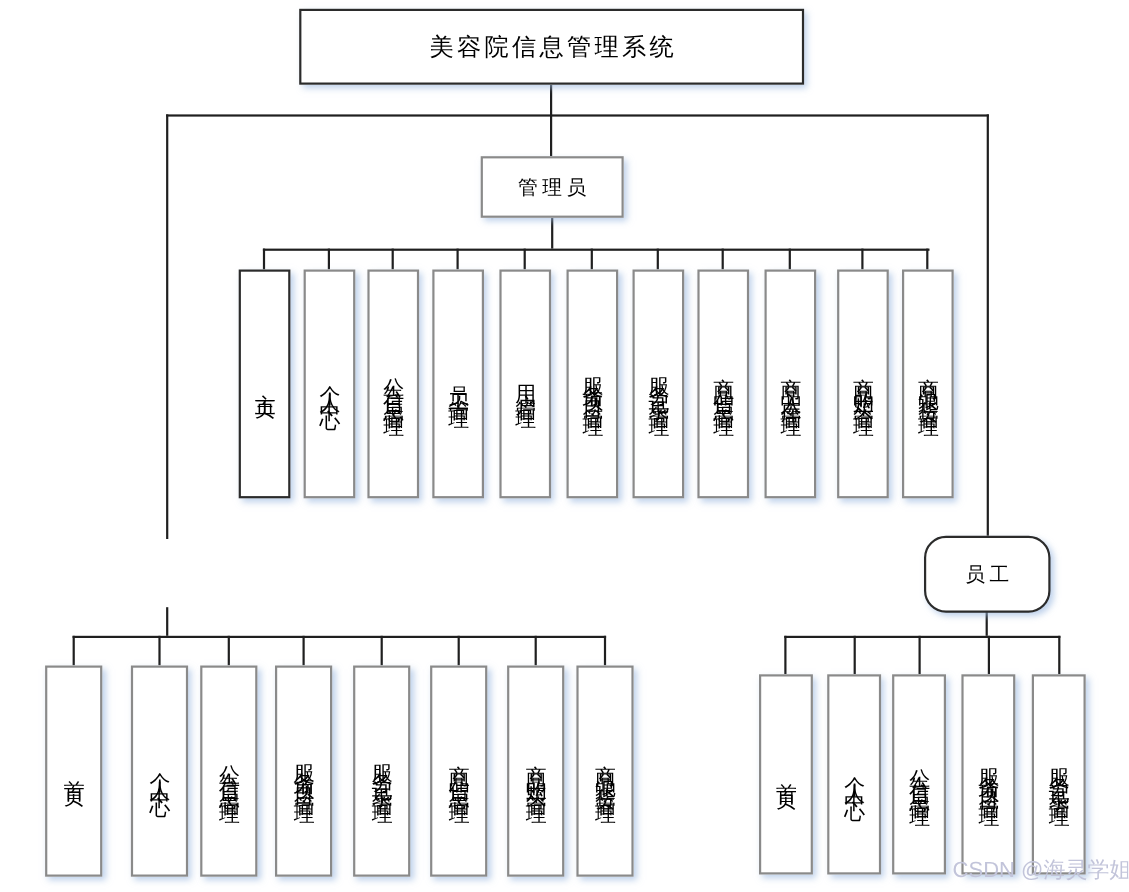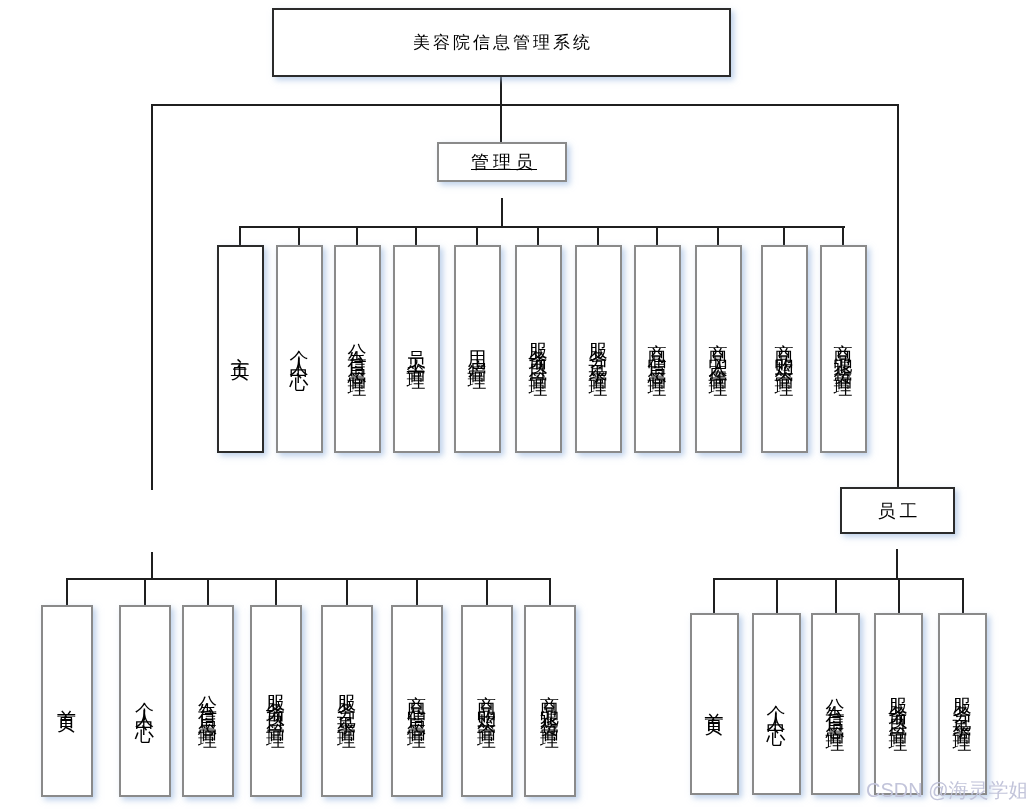"美容院信息管理系统" .root-label { font-size: 17px -> 22px }
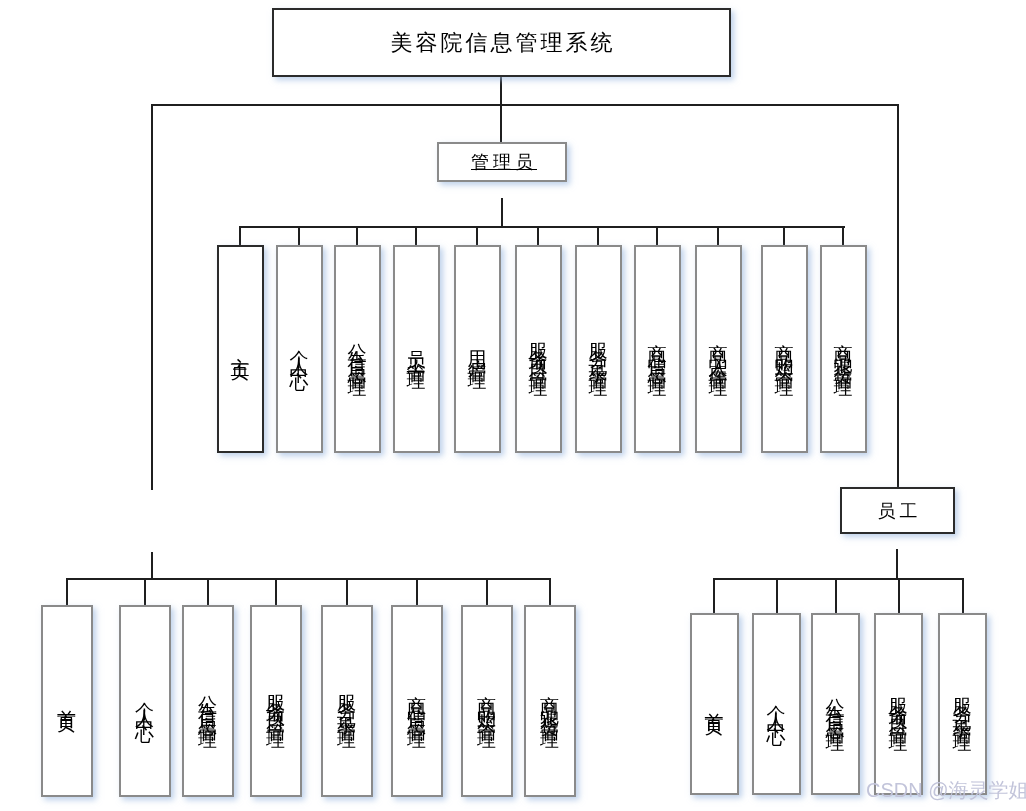"管理员" div.node { height: 40px -> 56px; text-decoration: underline -> none }
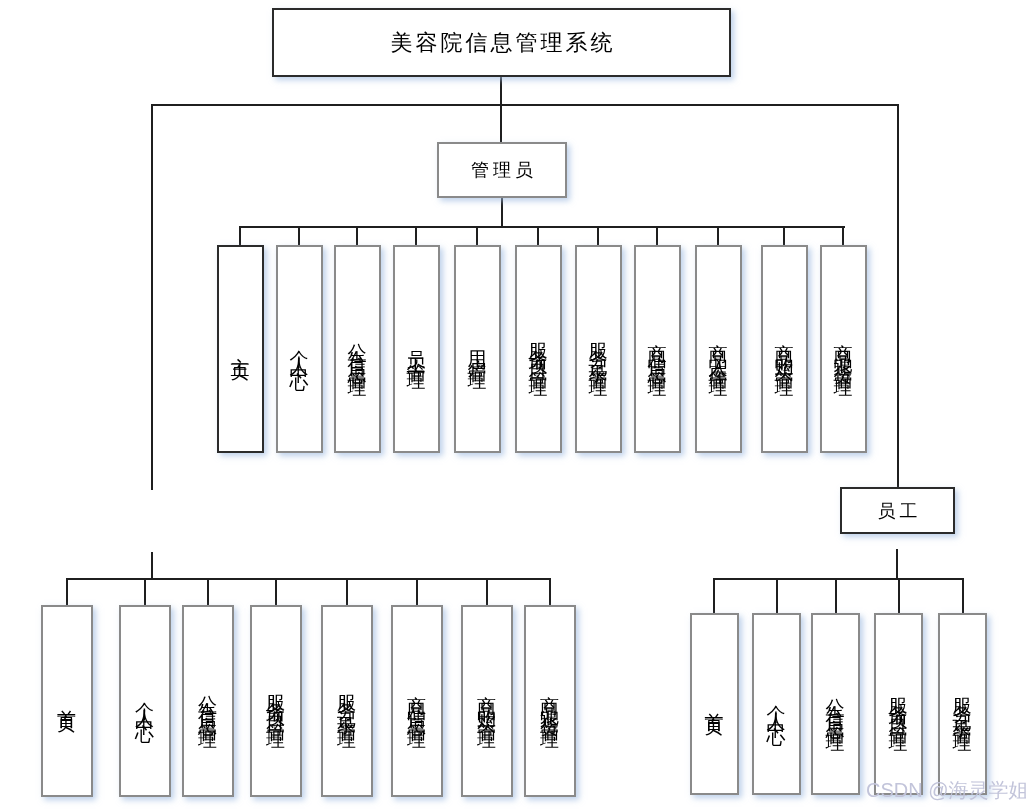"员工" div.node { border-radius: none -> 20px; height: 47px -> 70px }
